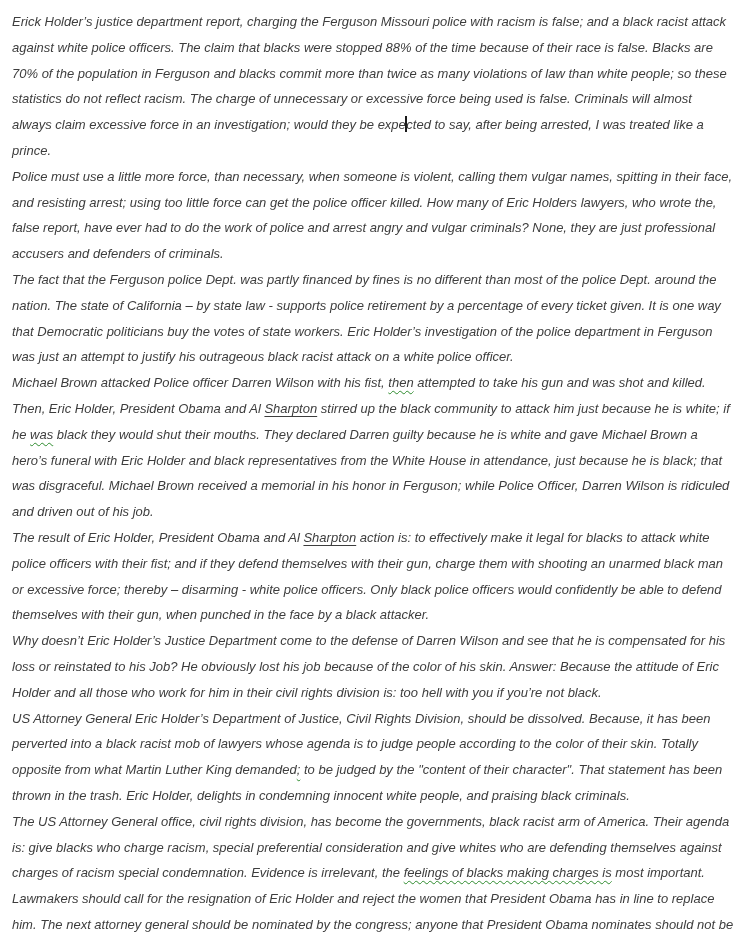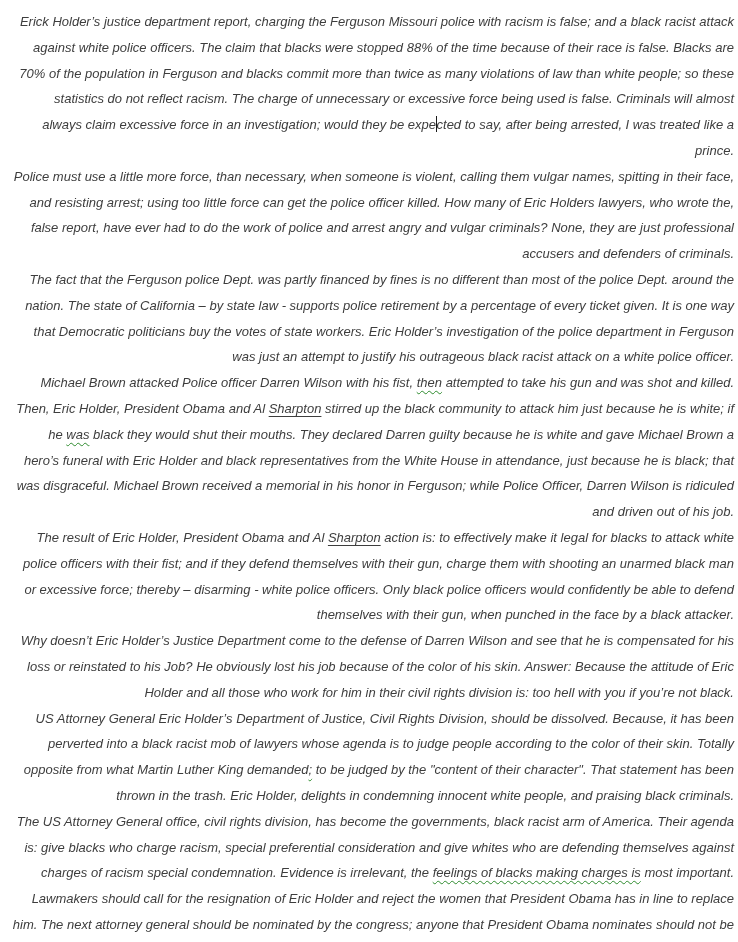"Erick Holder’s justice department" p.para { text-align: right -> none }
